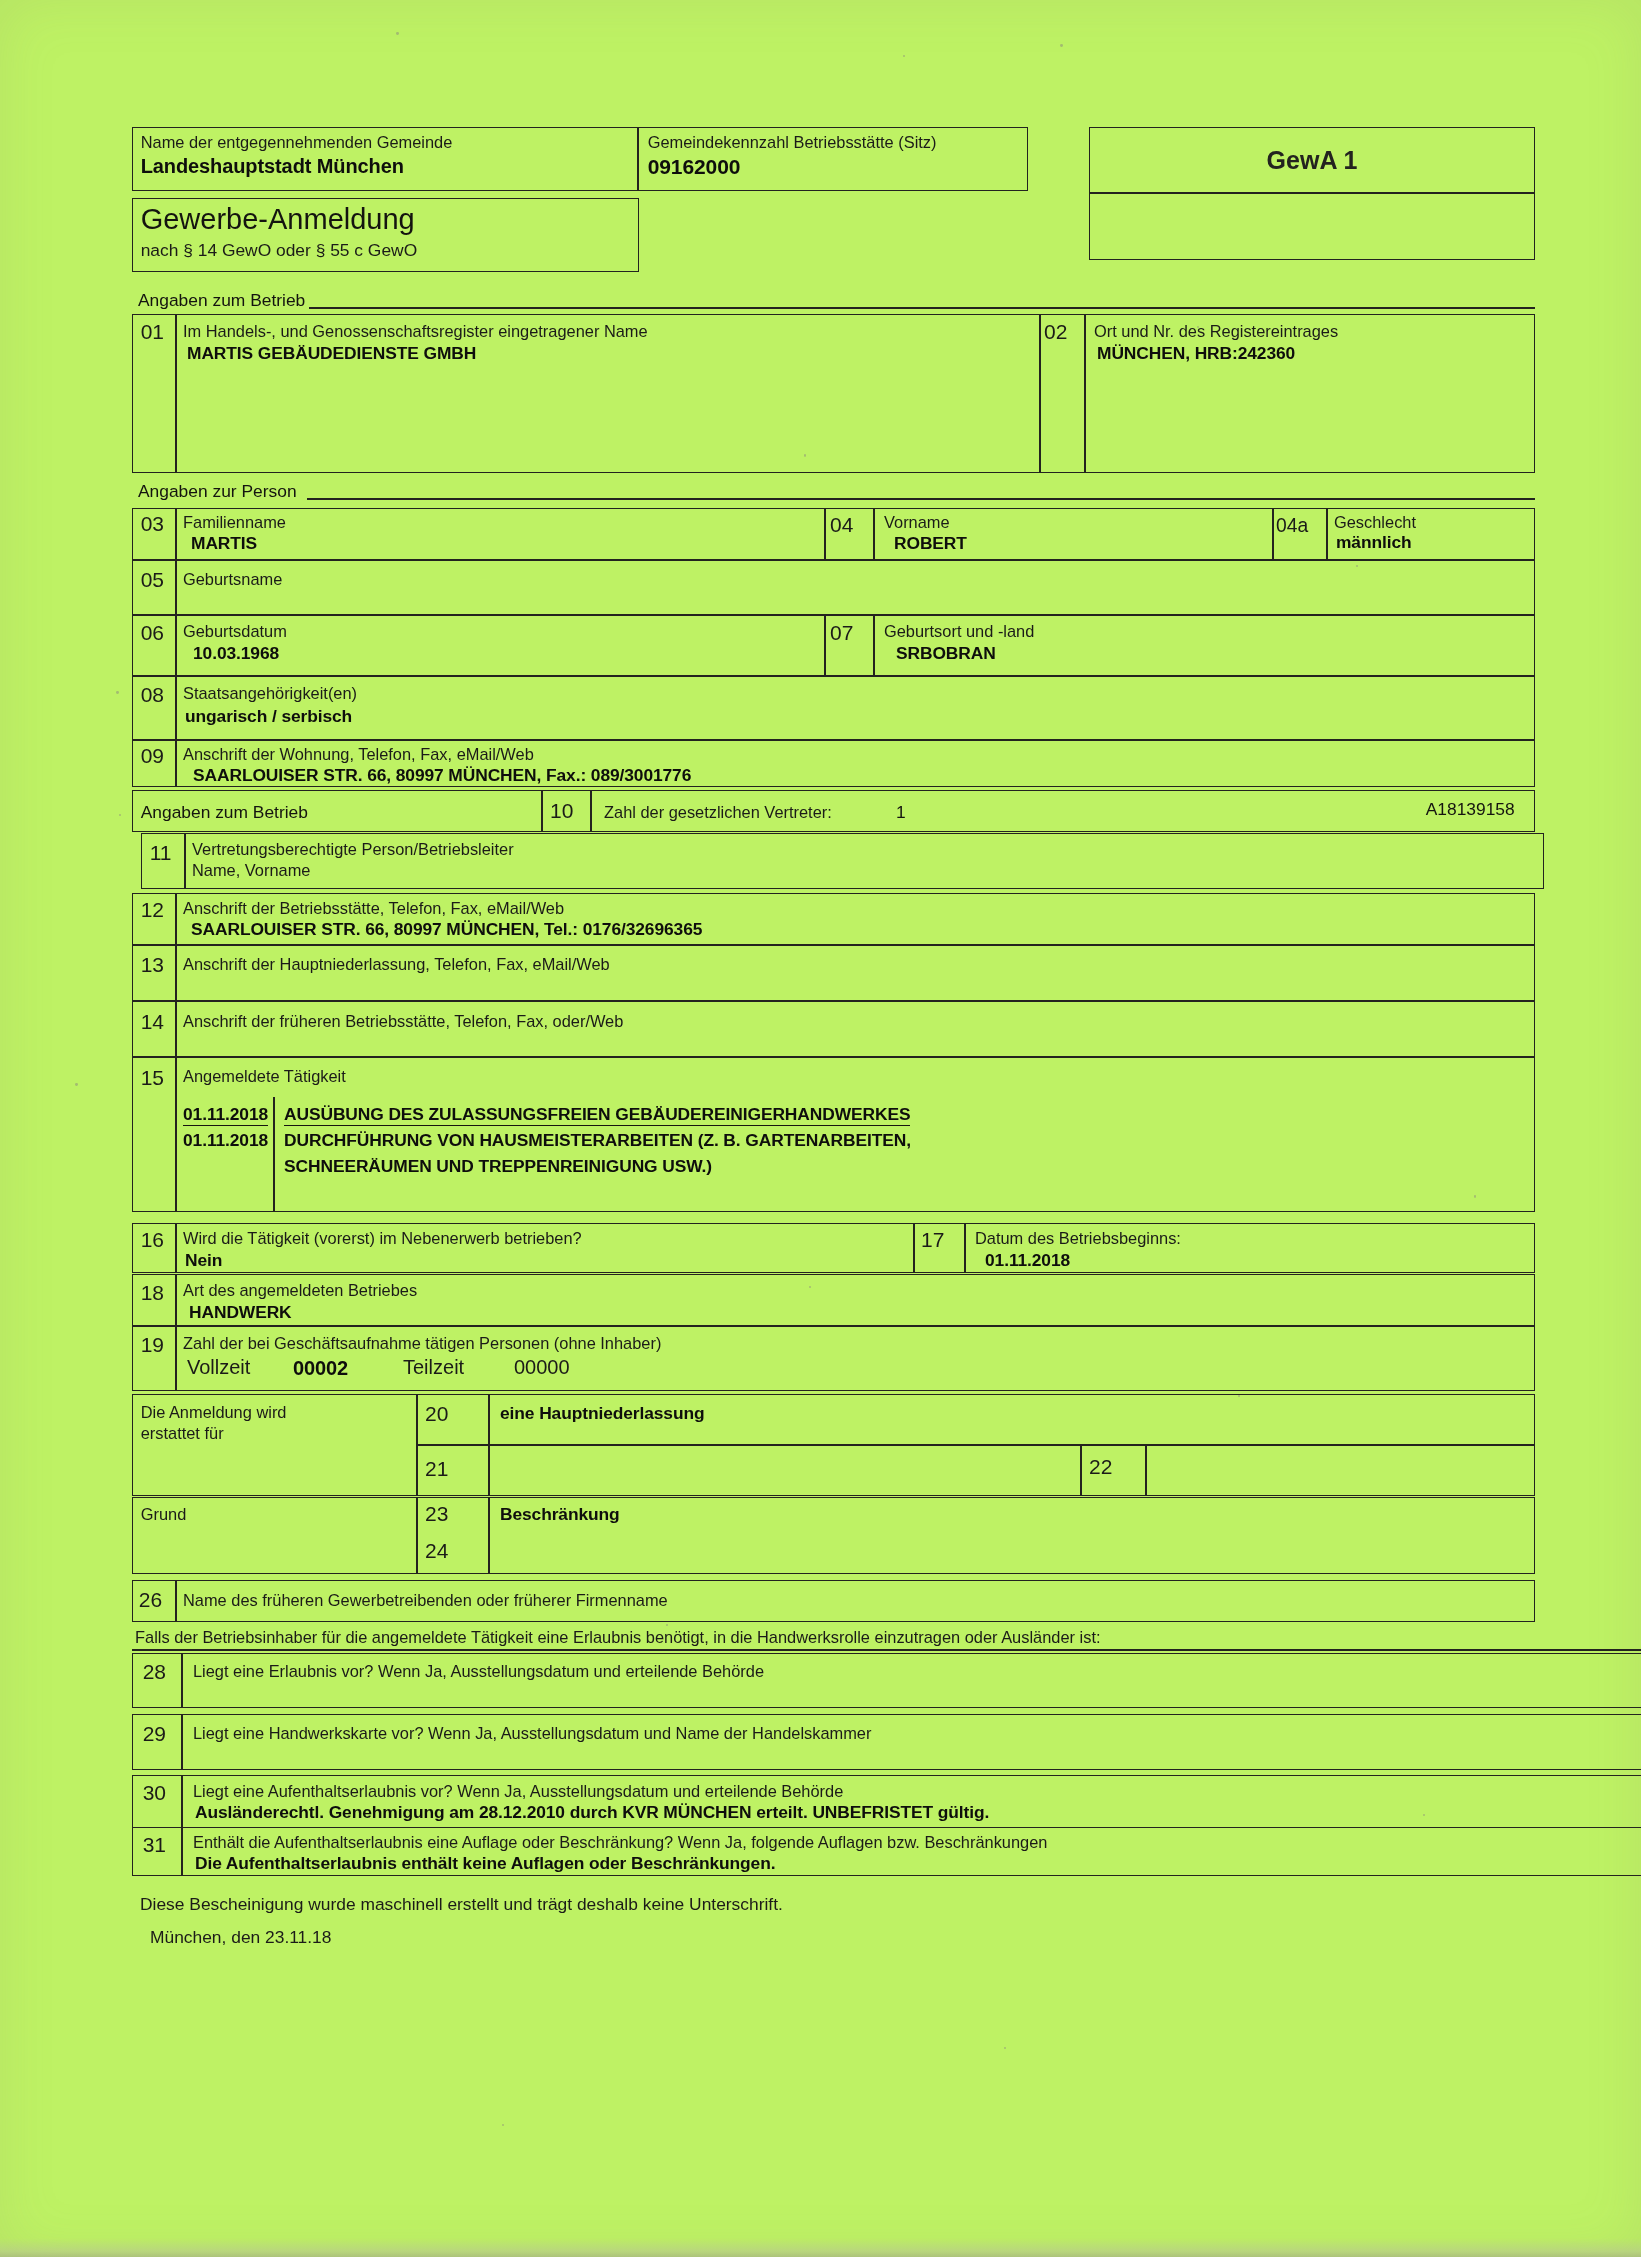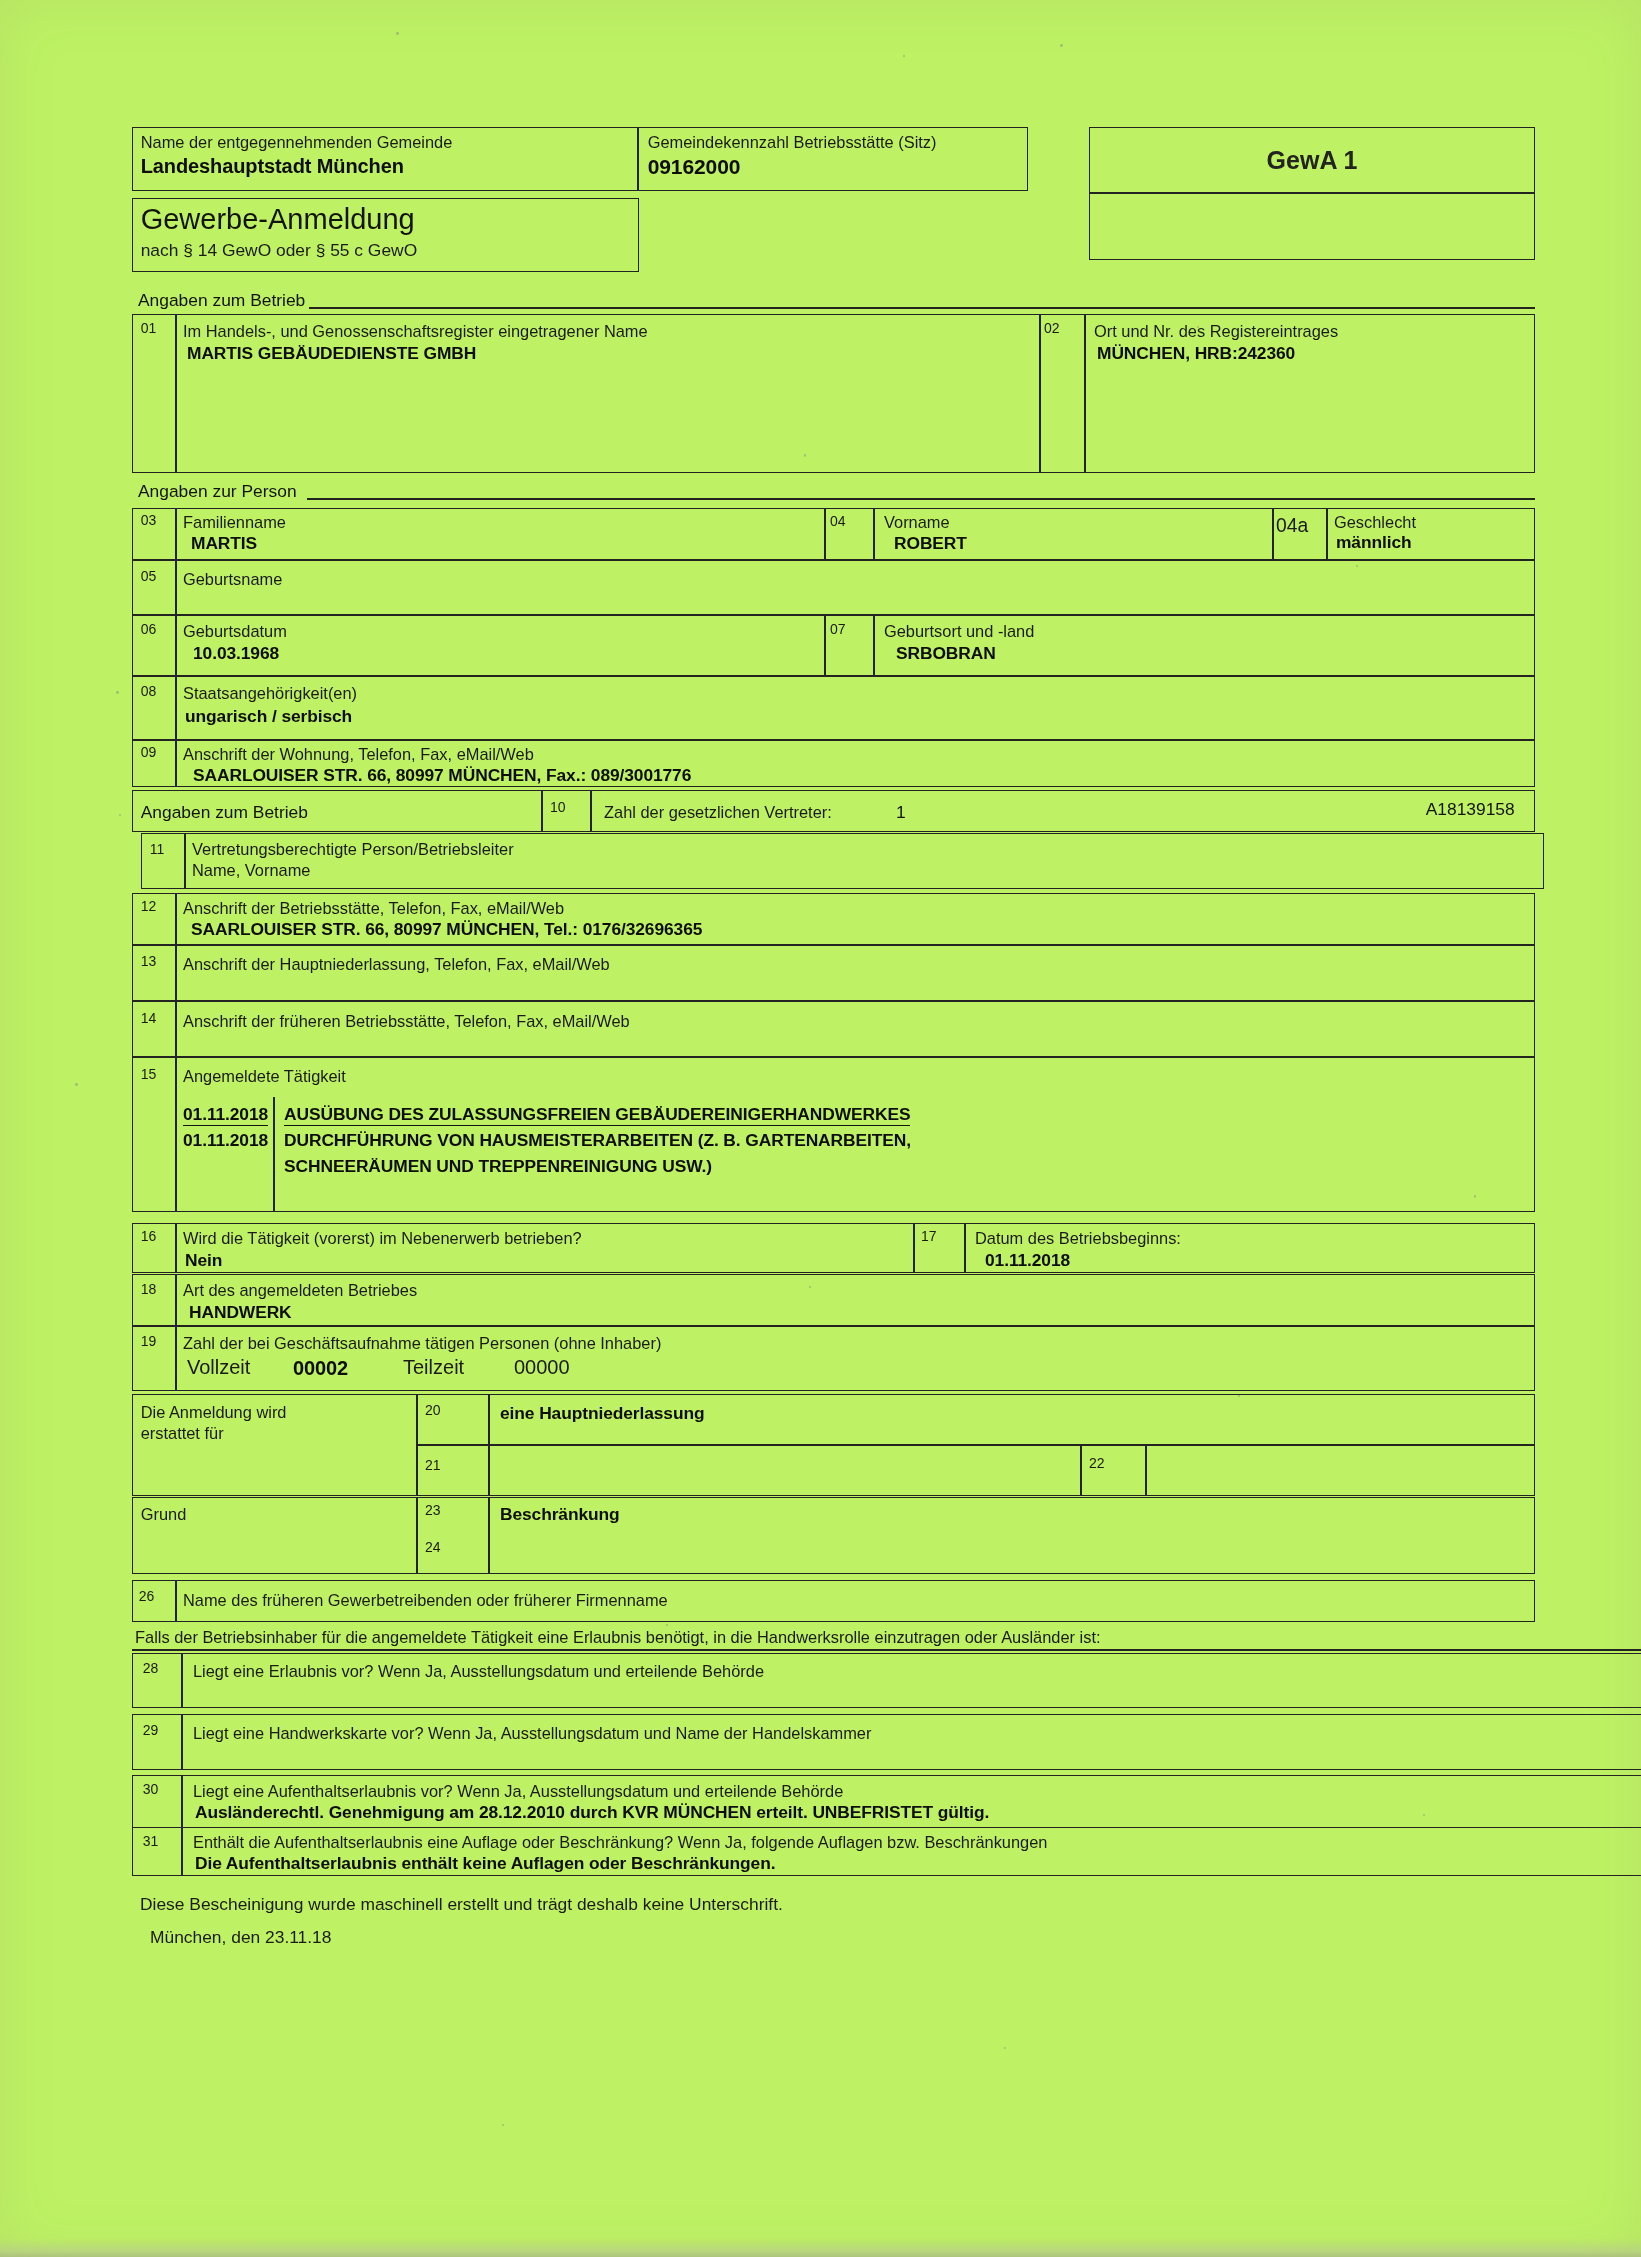"01" .num { font-size: 14px -> 21px }
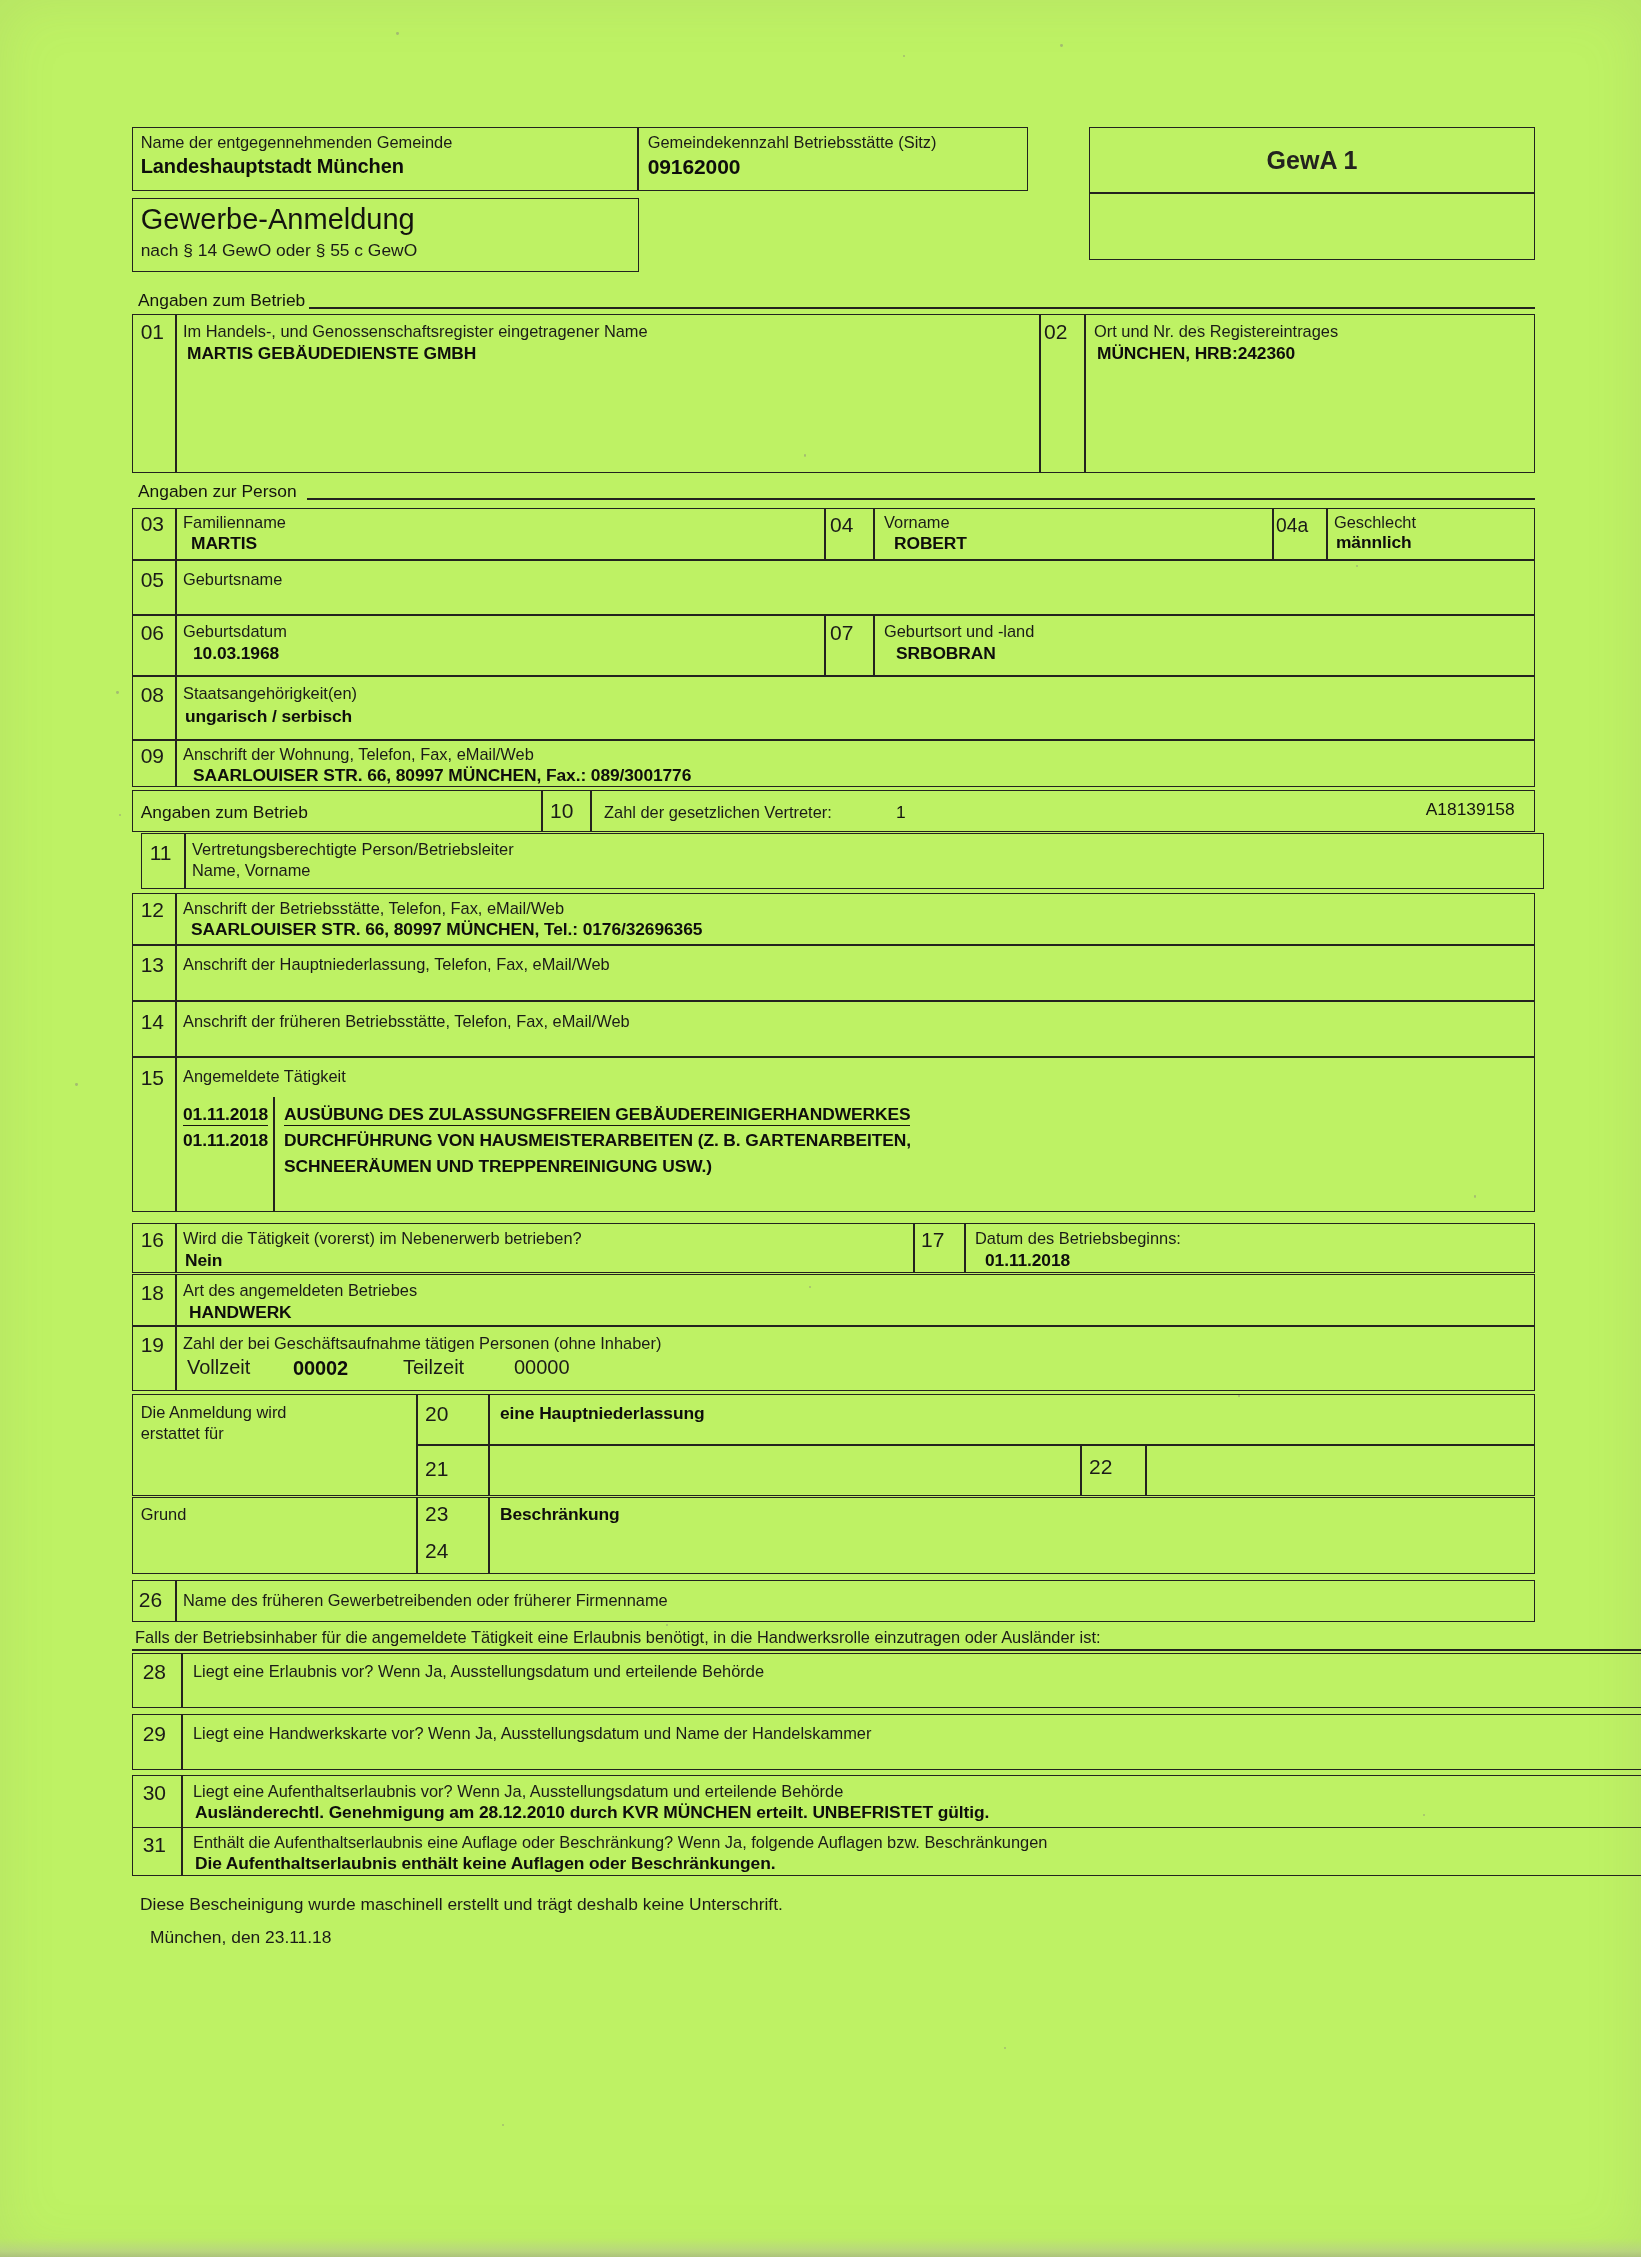"Anschrift der früheren Betriebsstätte," div.lbl { text: eMail/Web -> oder/Web }
